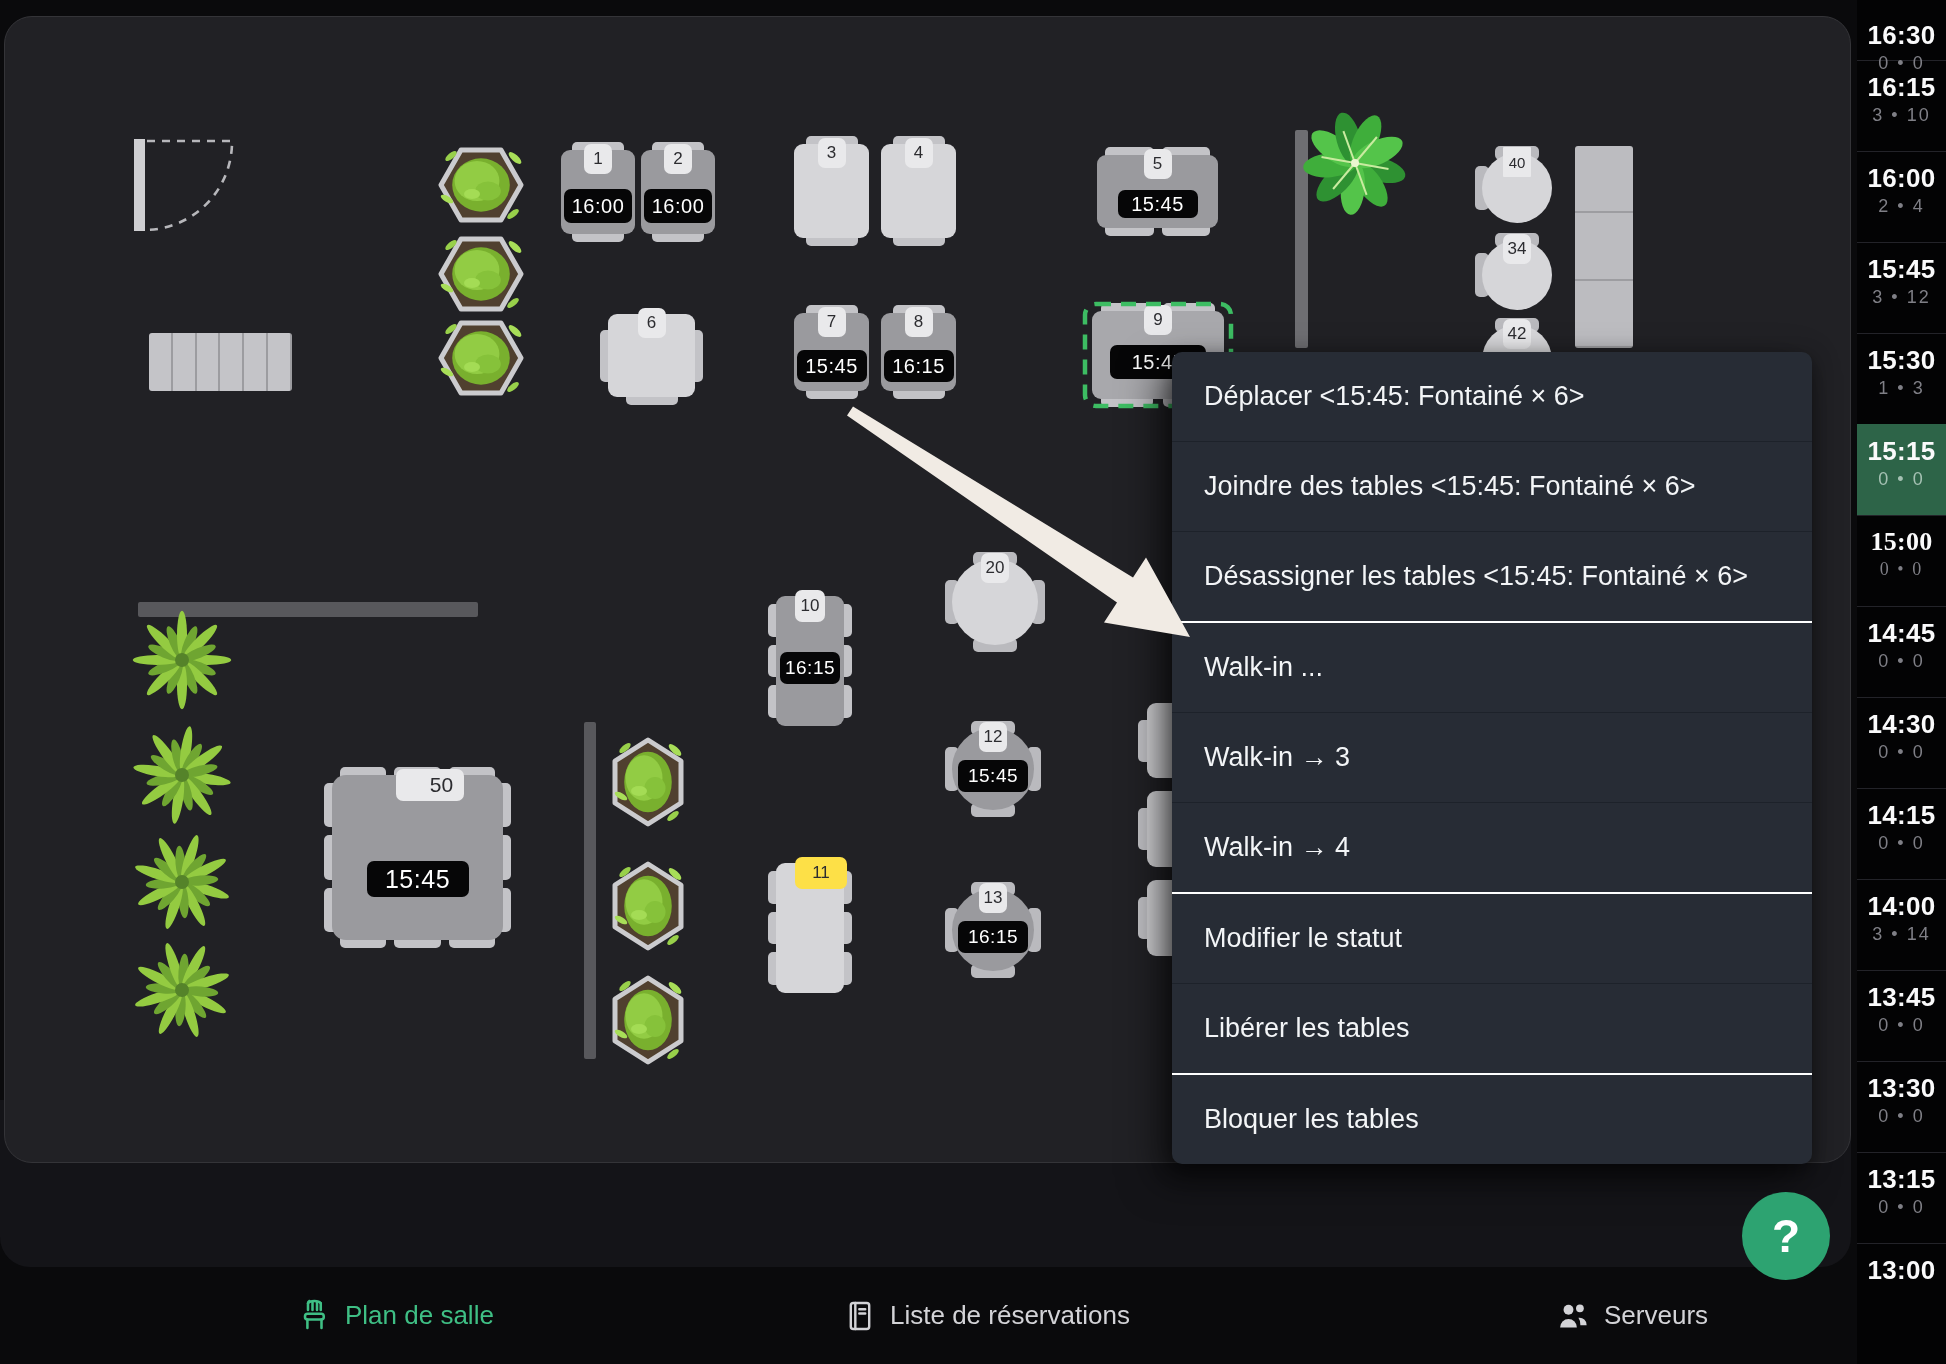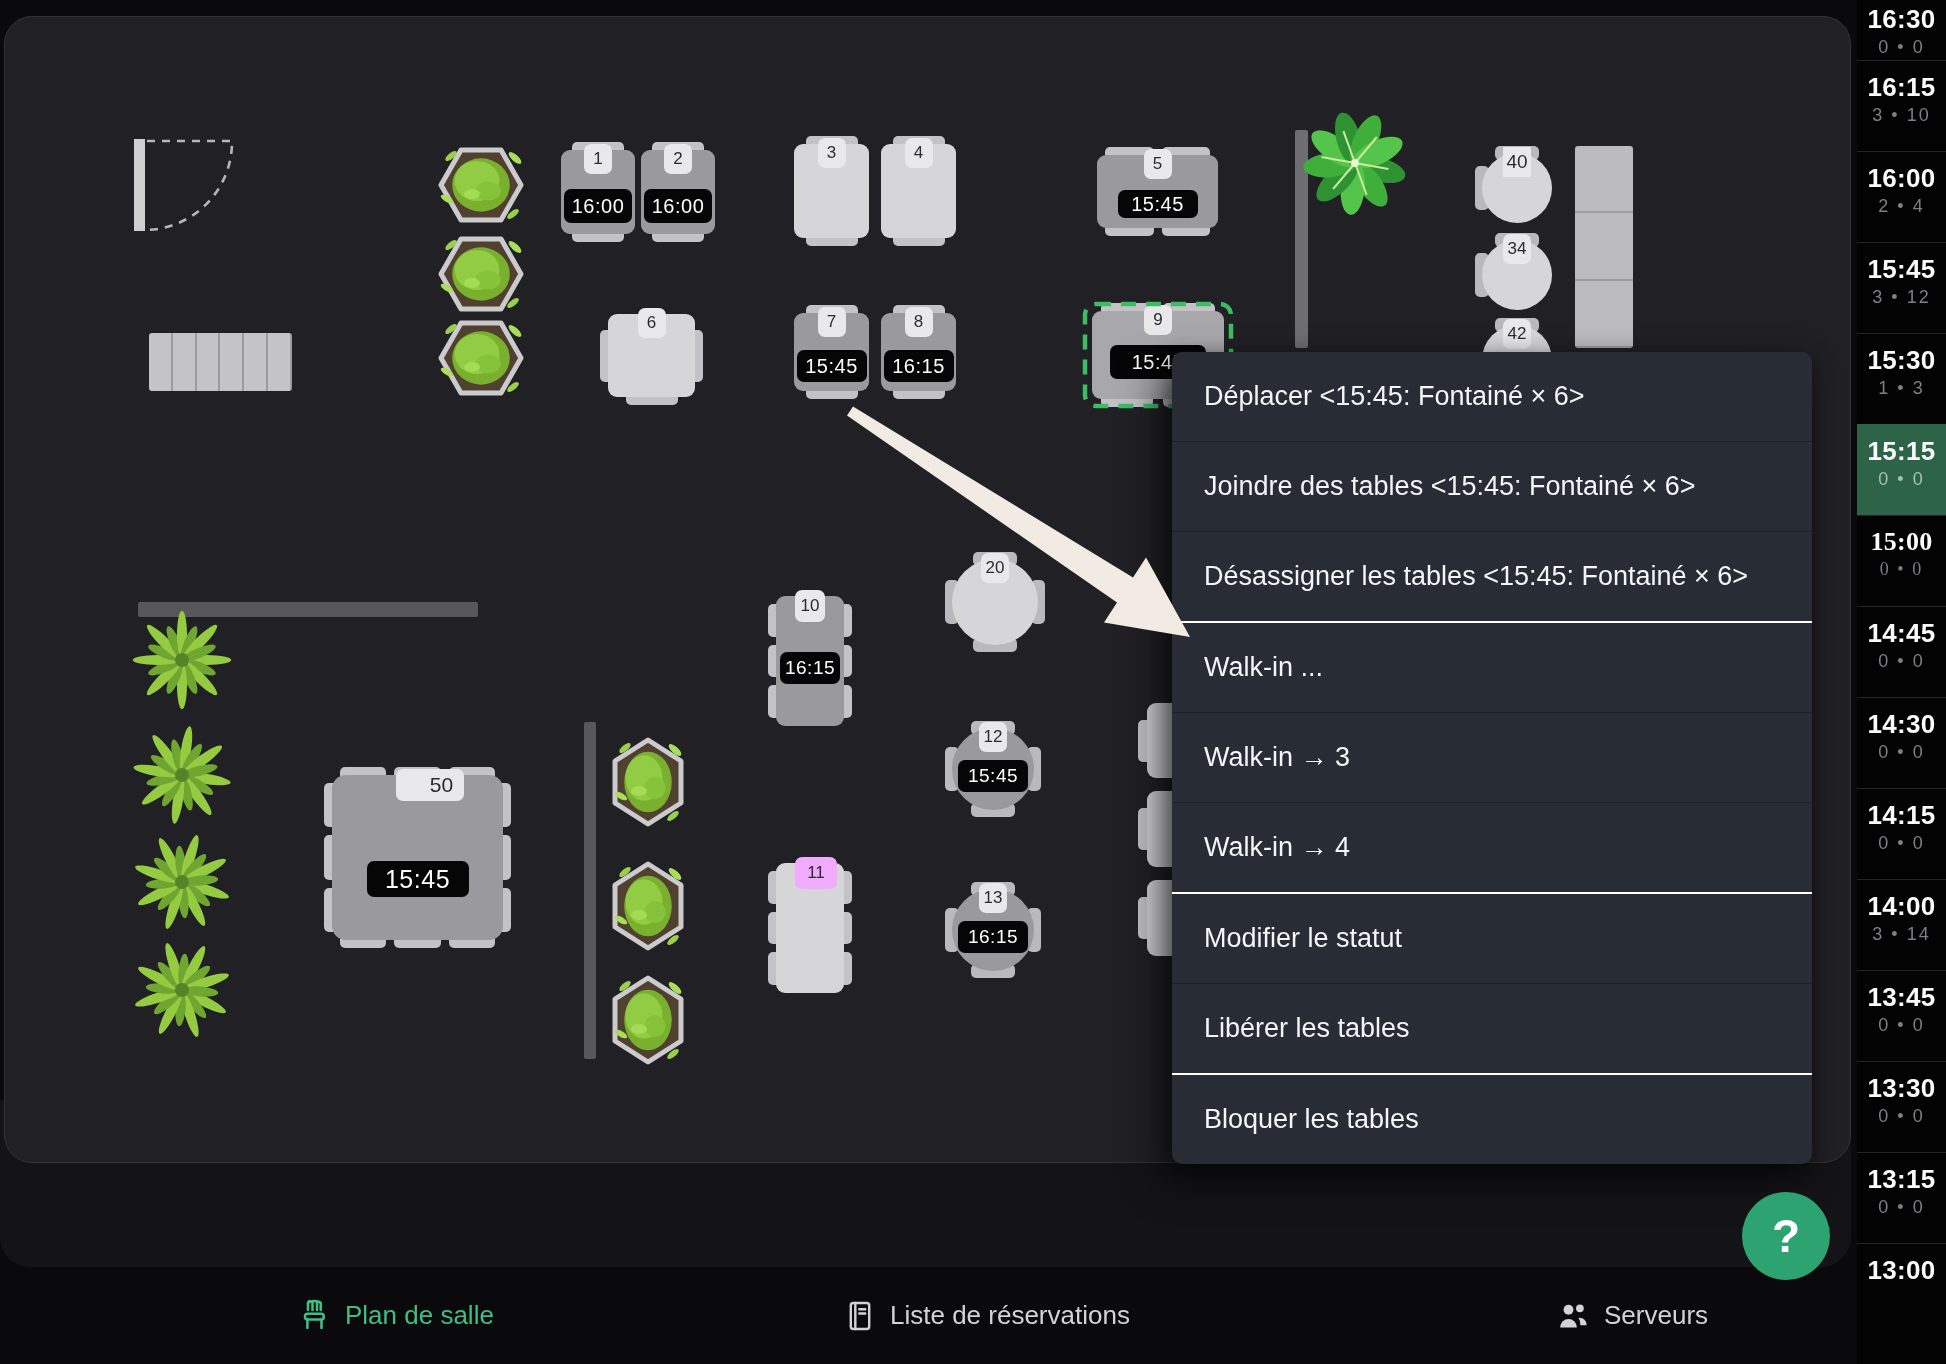"16:30" .slot.first { padding-top: 4px -> 20px }
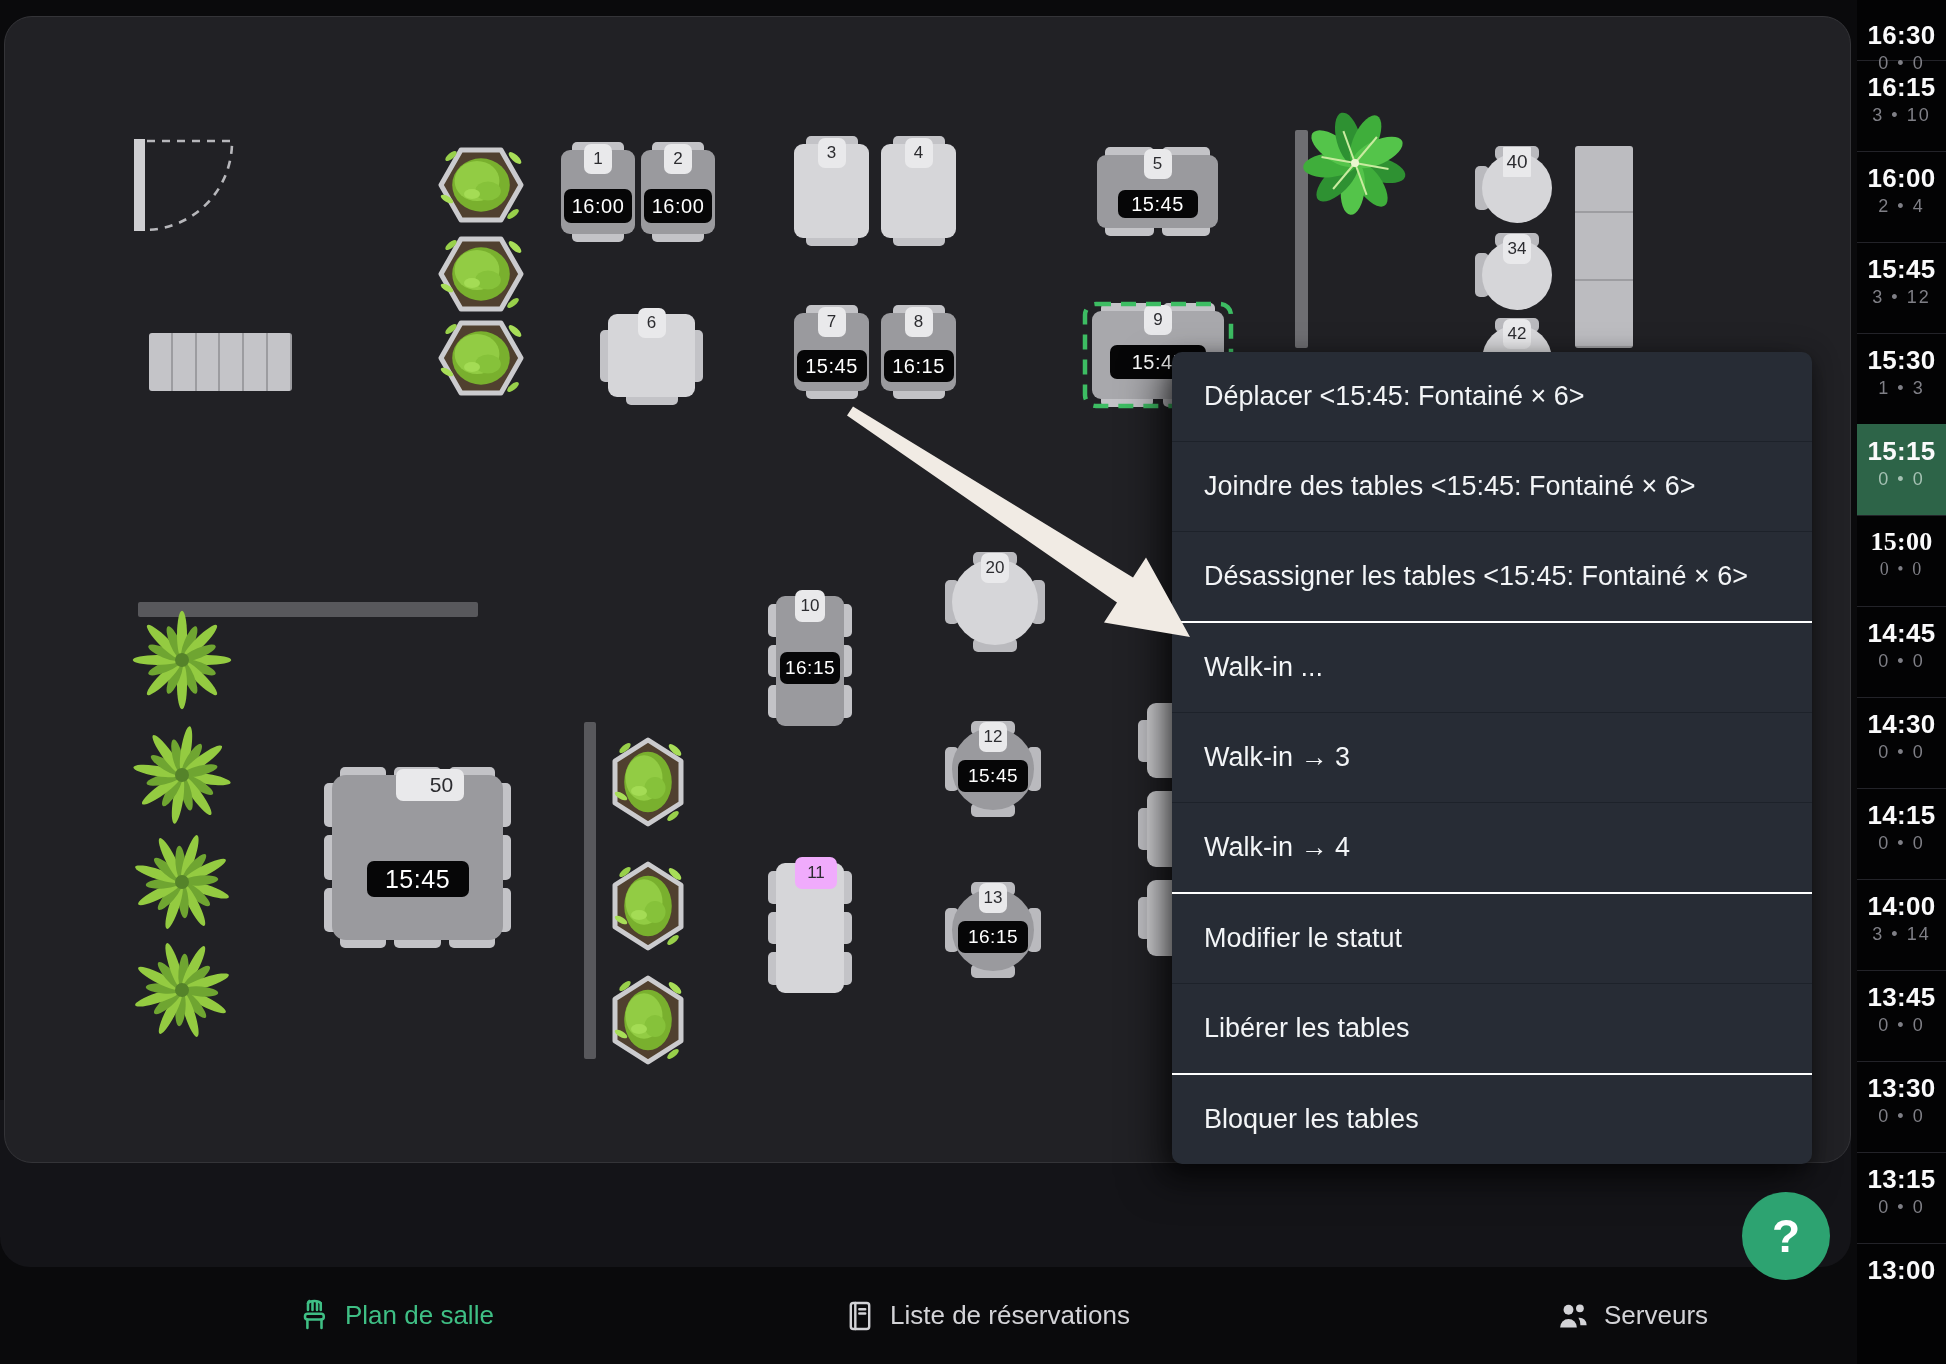"40" div { font-size: 19px -> 15px }
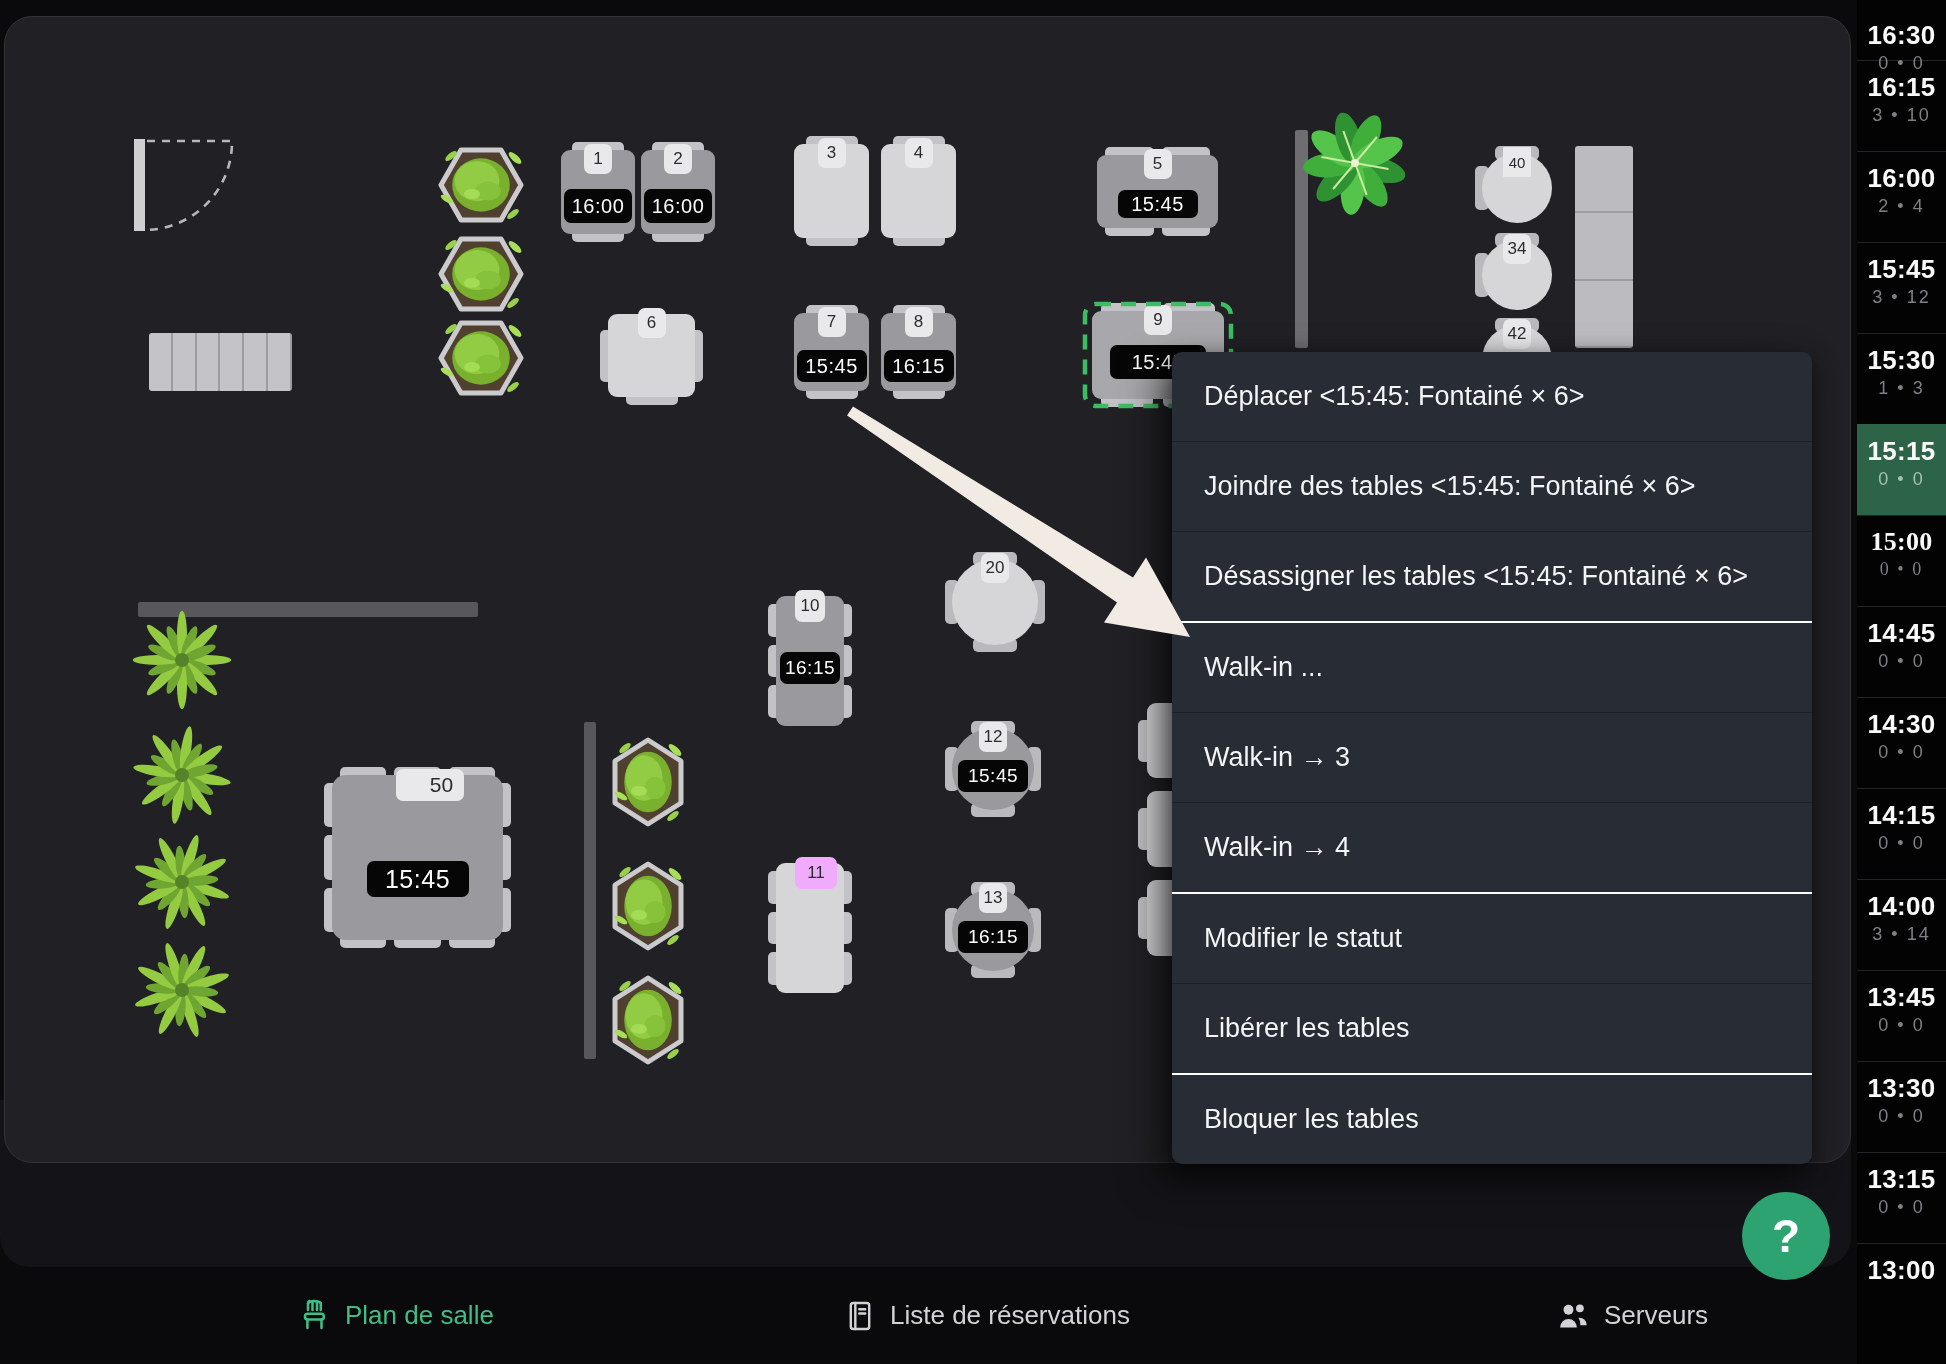"11" div { background: #f0abfc -> #fde047; width: 42px -> 52px }
